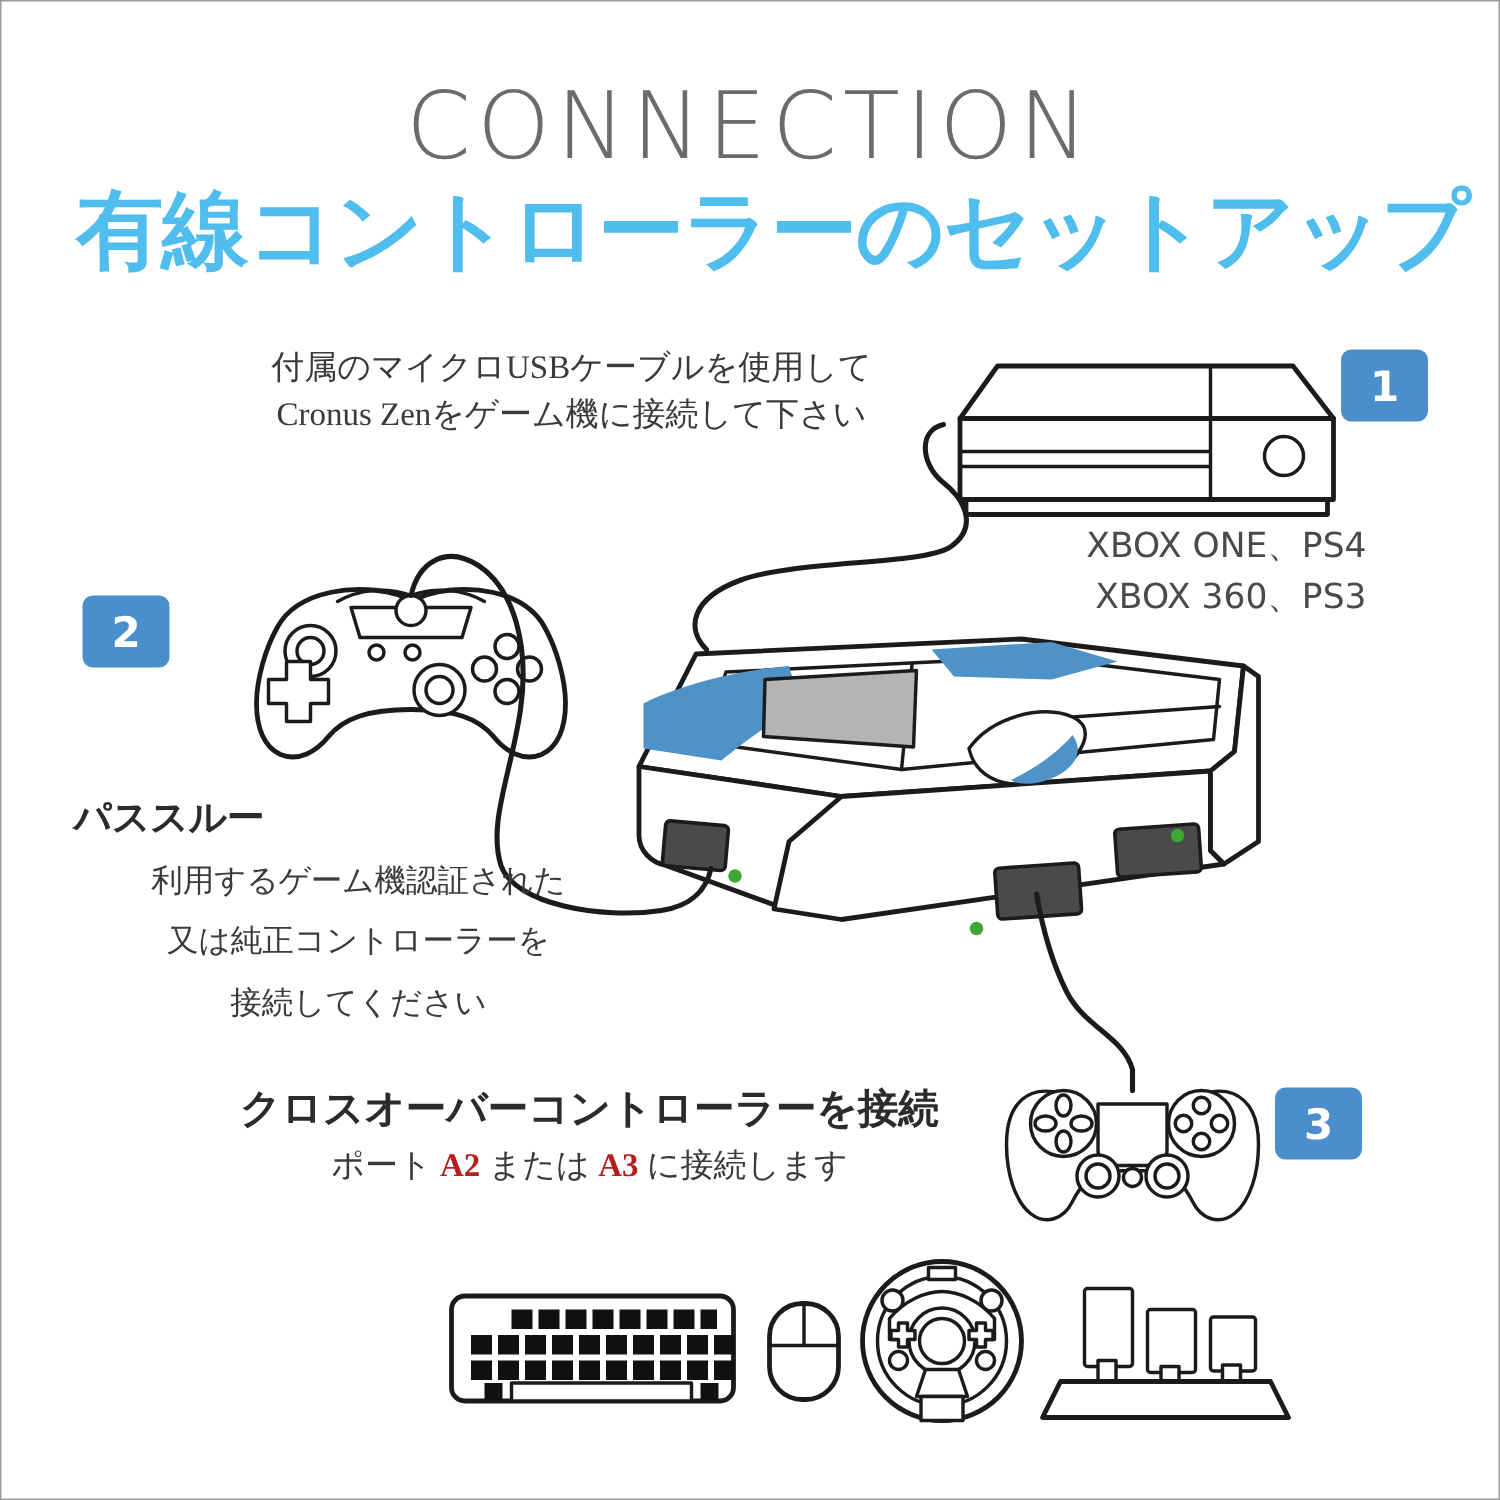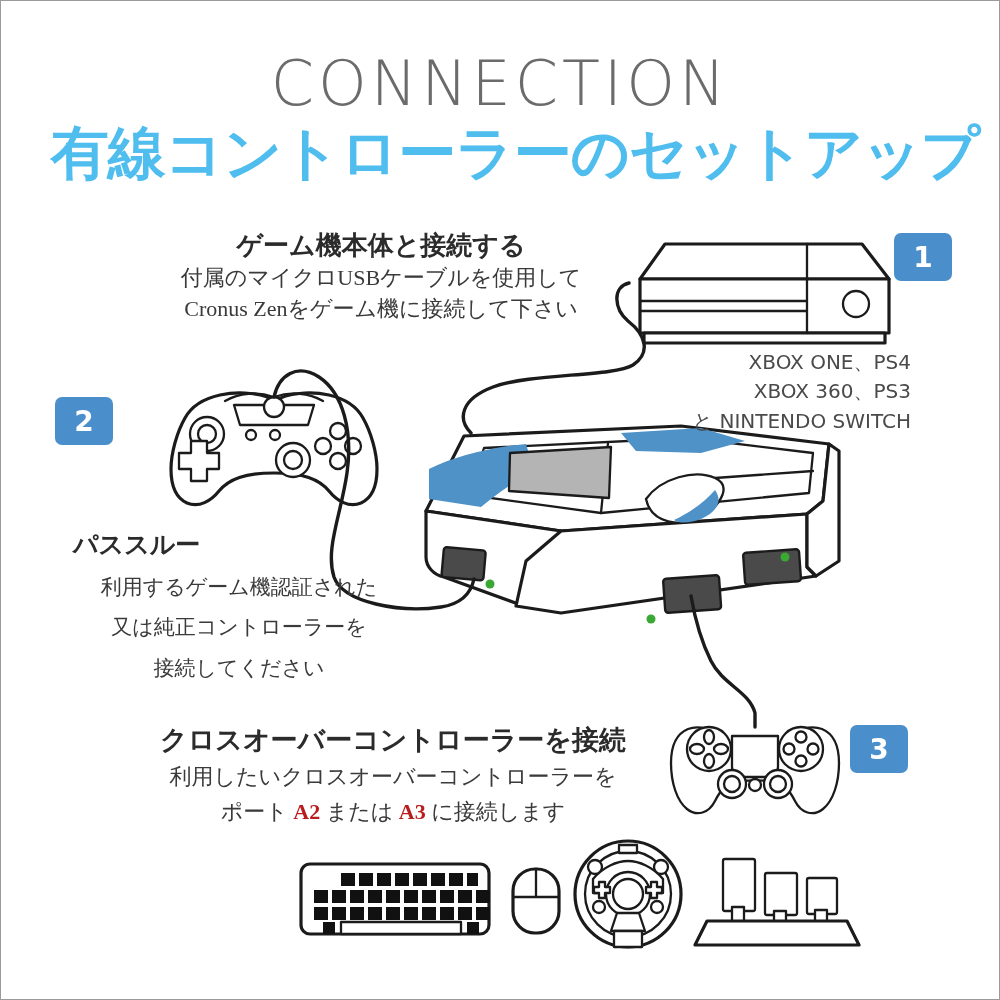"ゲーム機本体と接続する" div.hd { html: <div>ゲーム機本体と接続する</div> -> none }
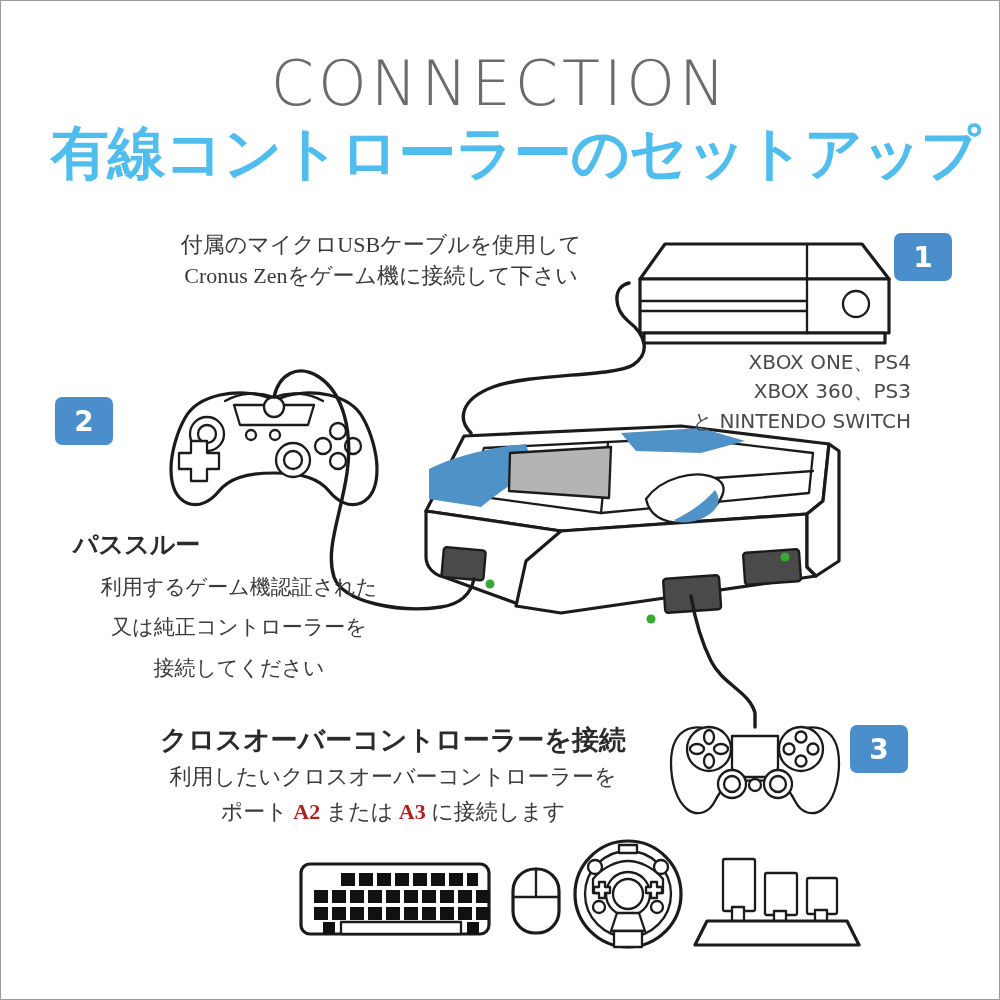"XBOX ONE、PS4" #console-note { font-size: 20px -> 23px }
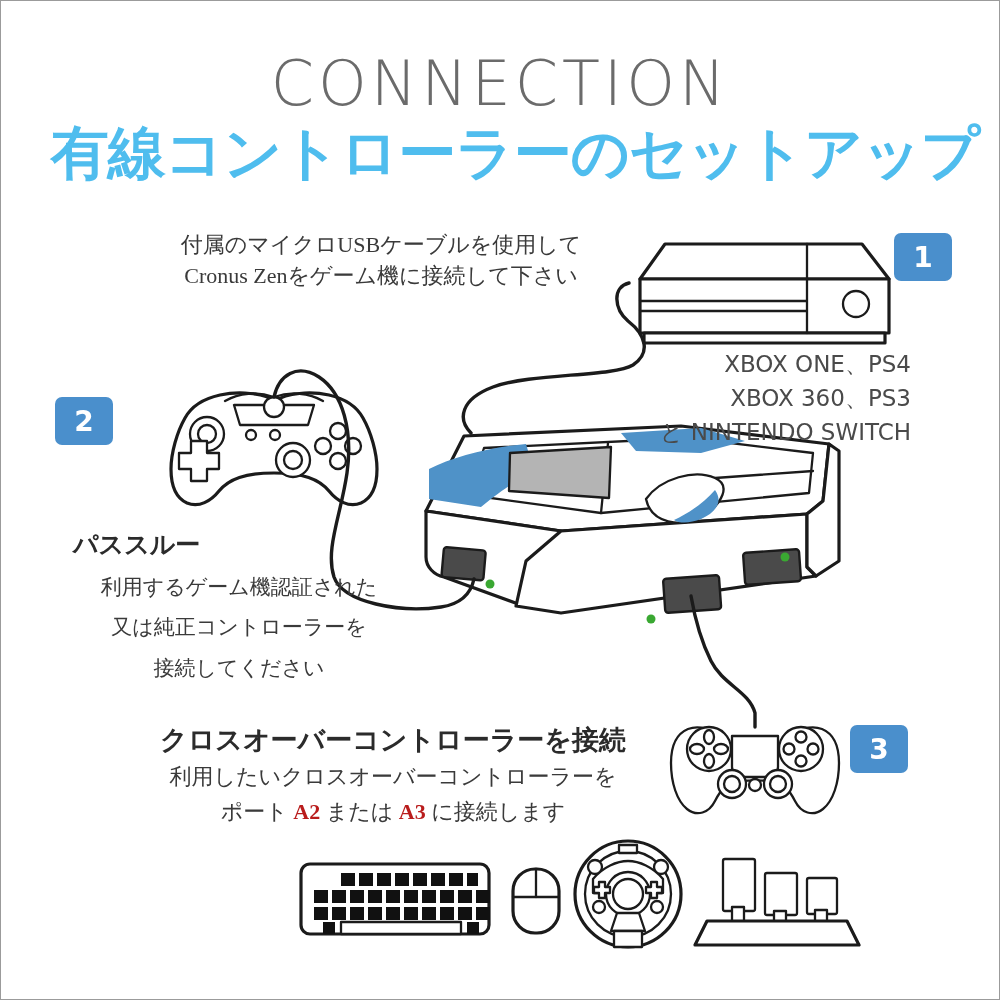"と NINTENDO SWITCH" div { html: <div>と NINTENDO SWITCH</div> -> none }
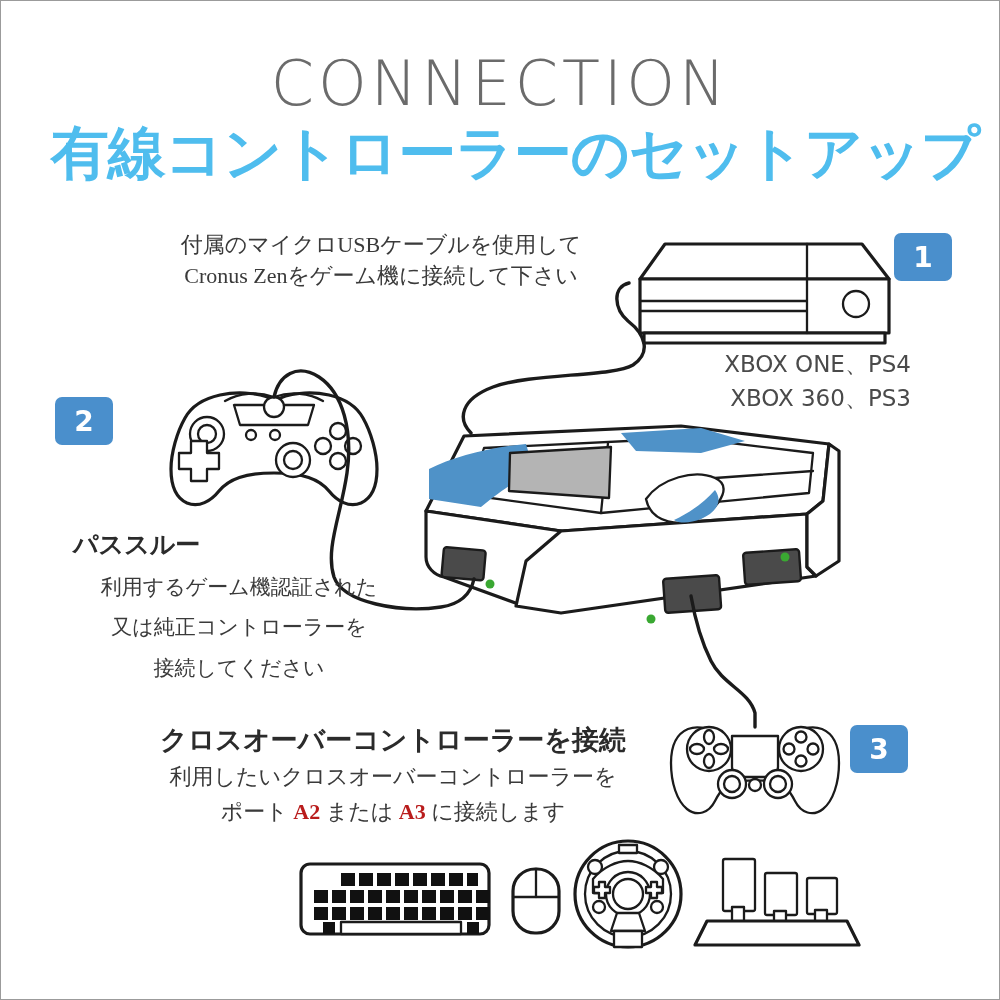"パススルー" #step2-text .hd { margin-left: 24px -> none }
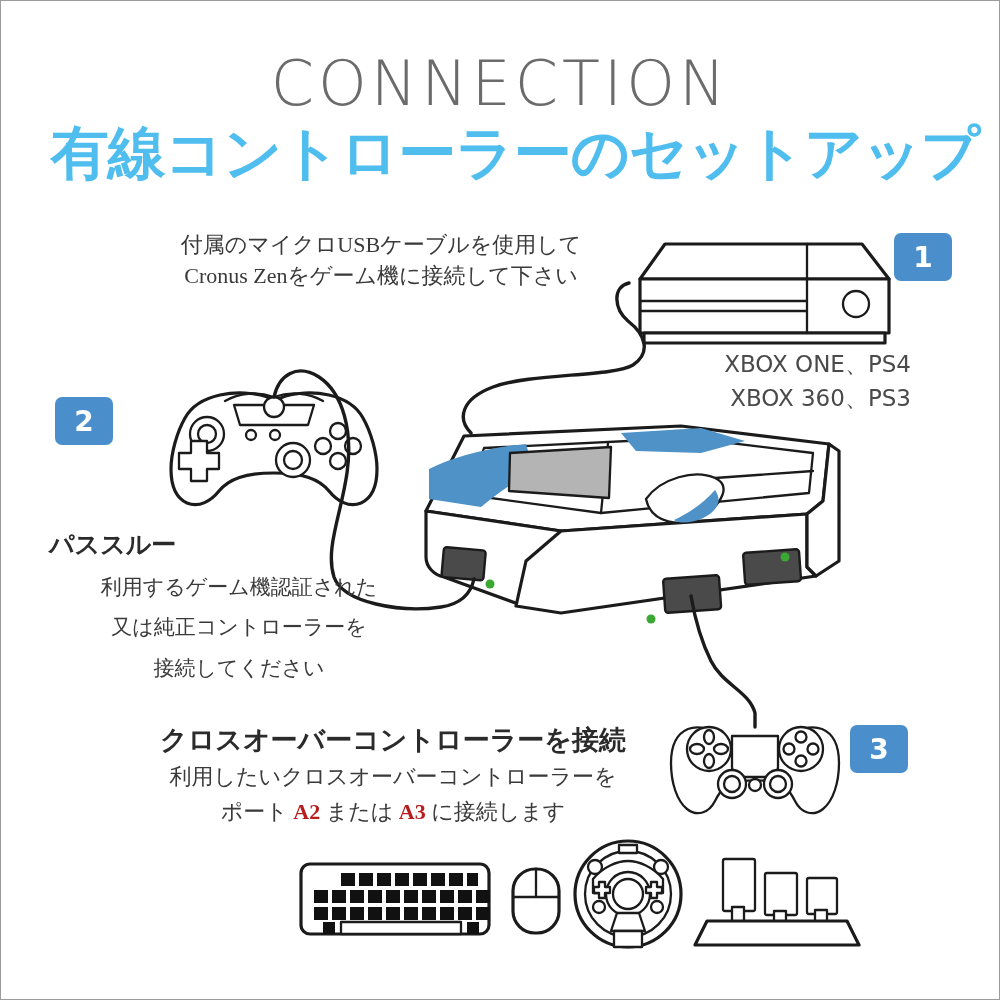"利用したいクロスオーバーコントローラーを" div.bd { html: <div>利用したいクロスオーバーコントローラーを</div> -> none }
